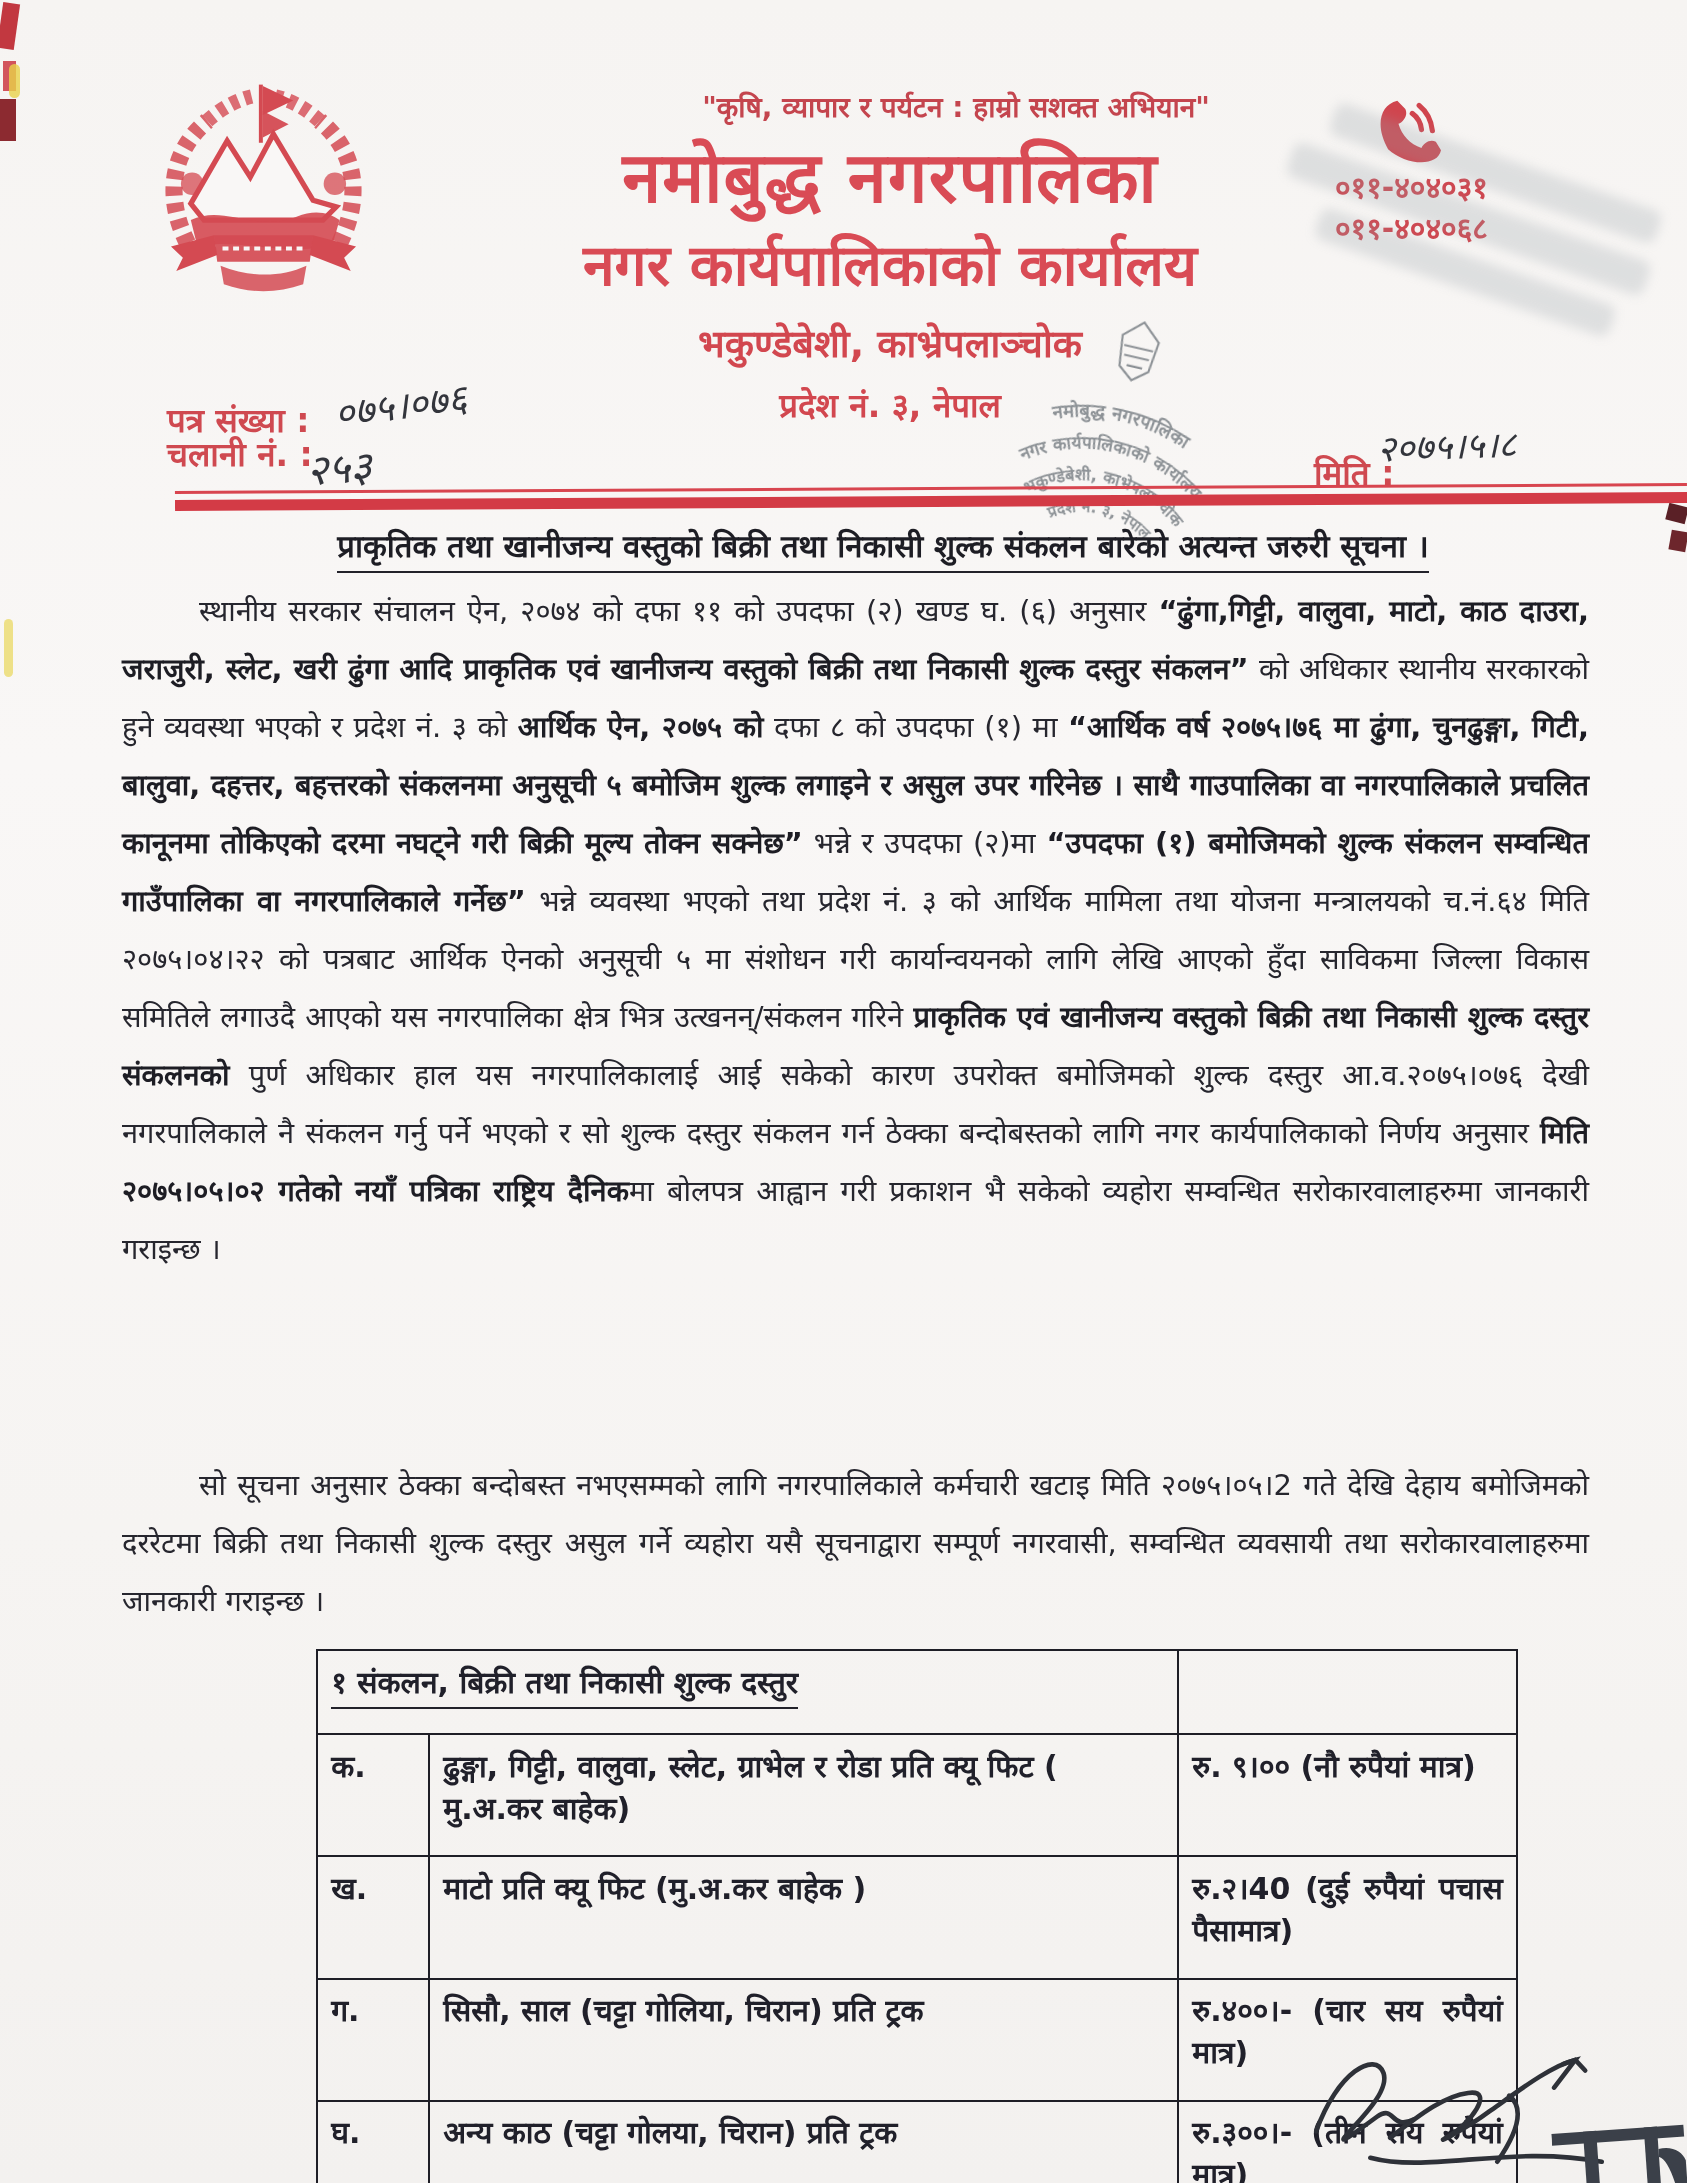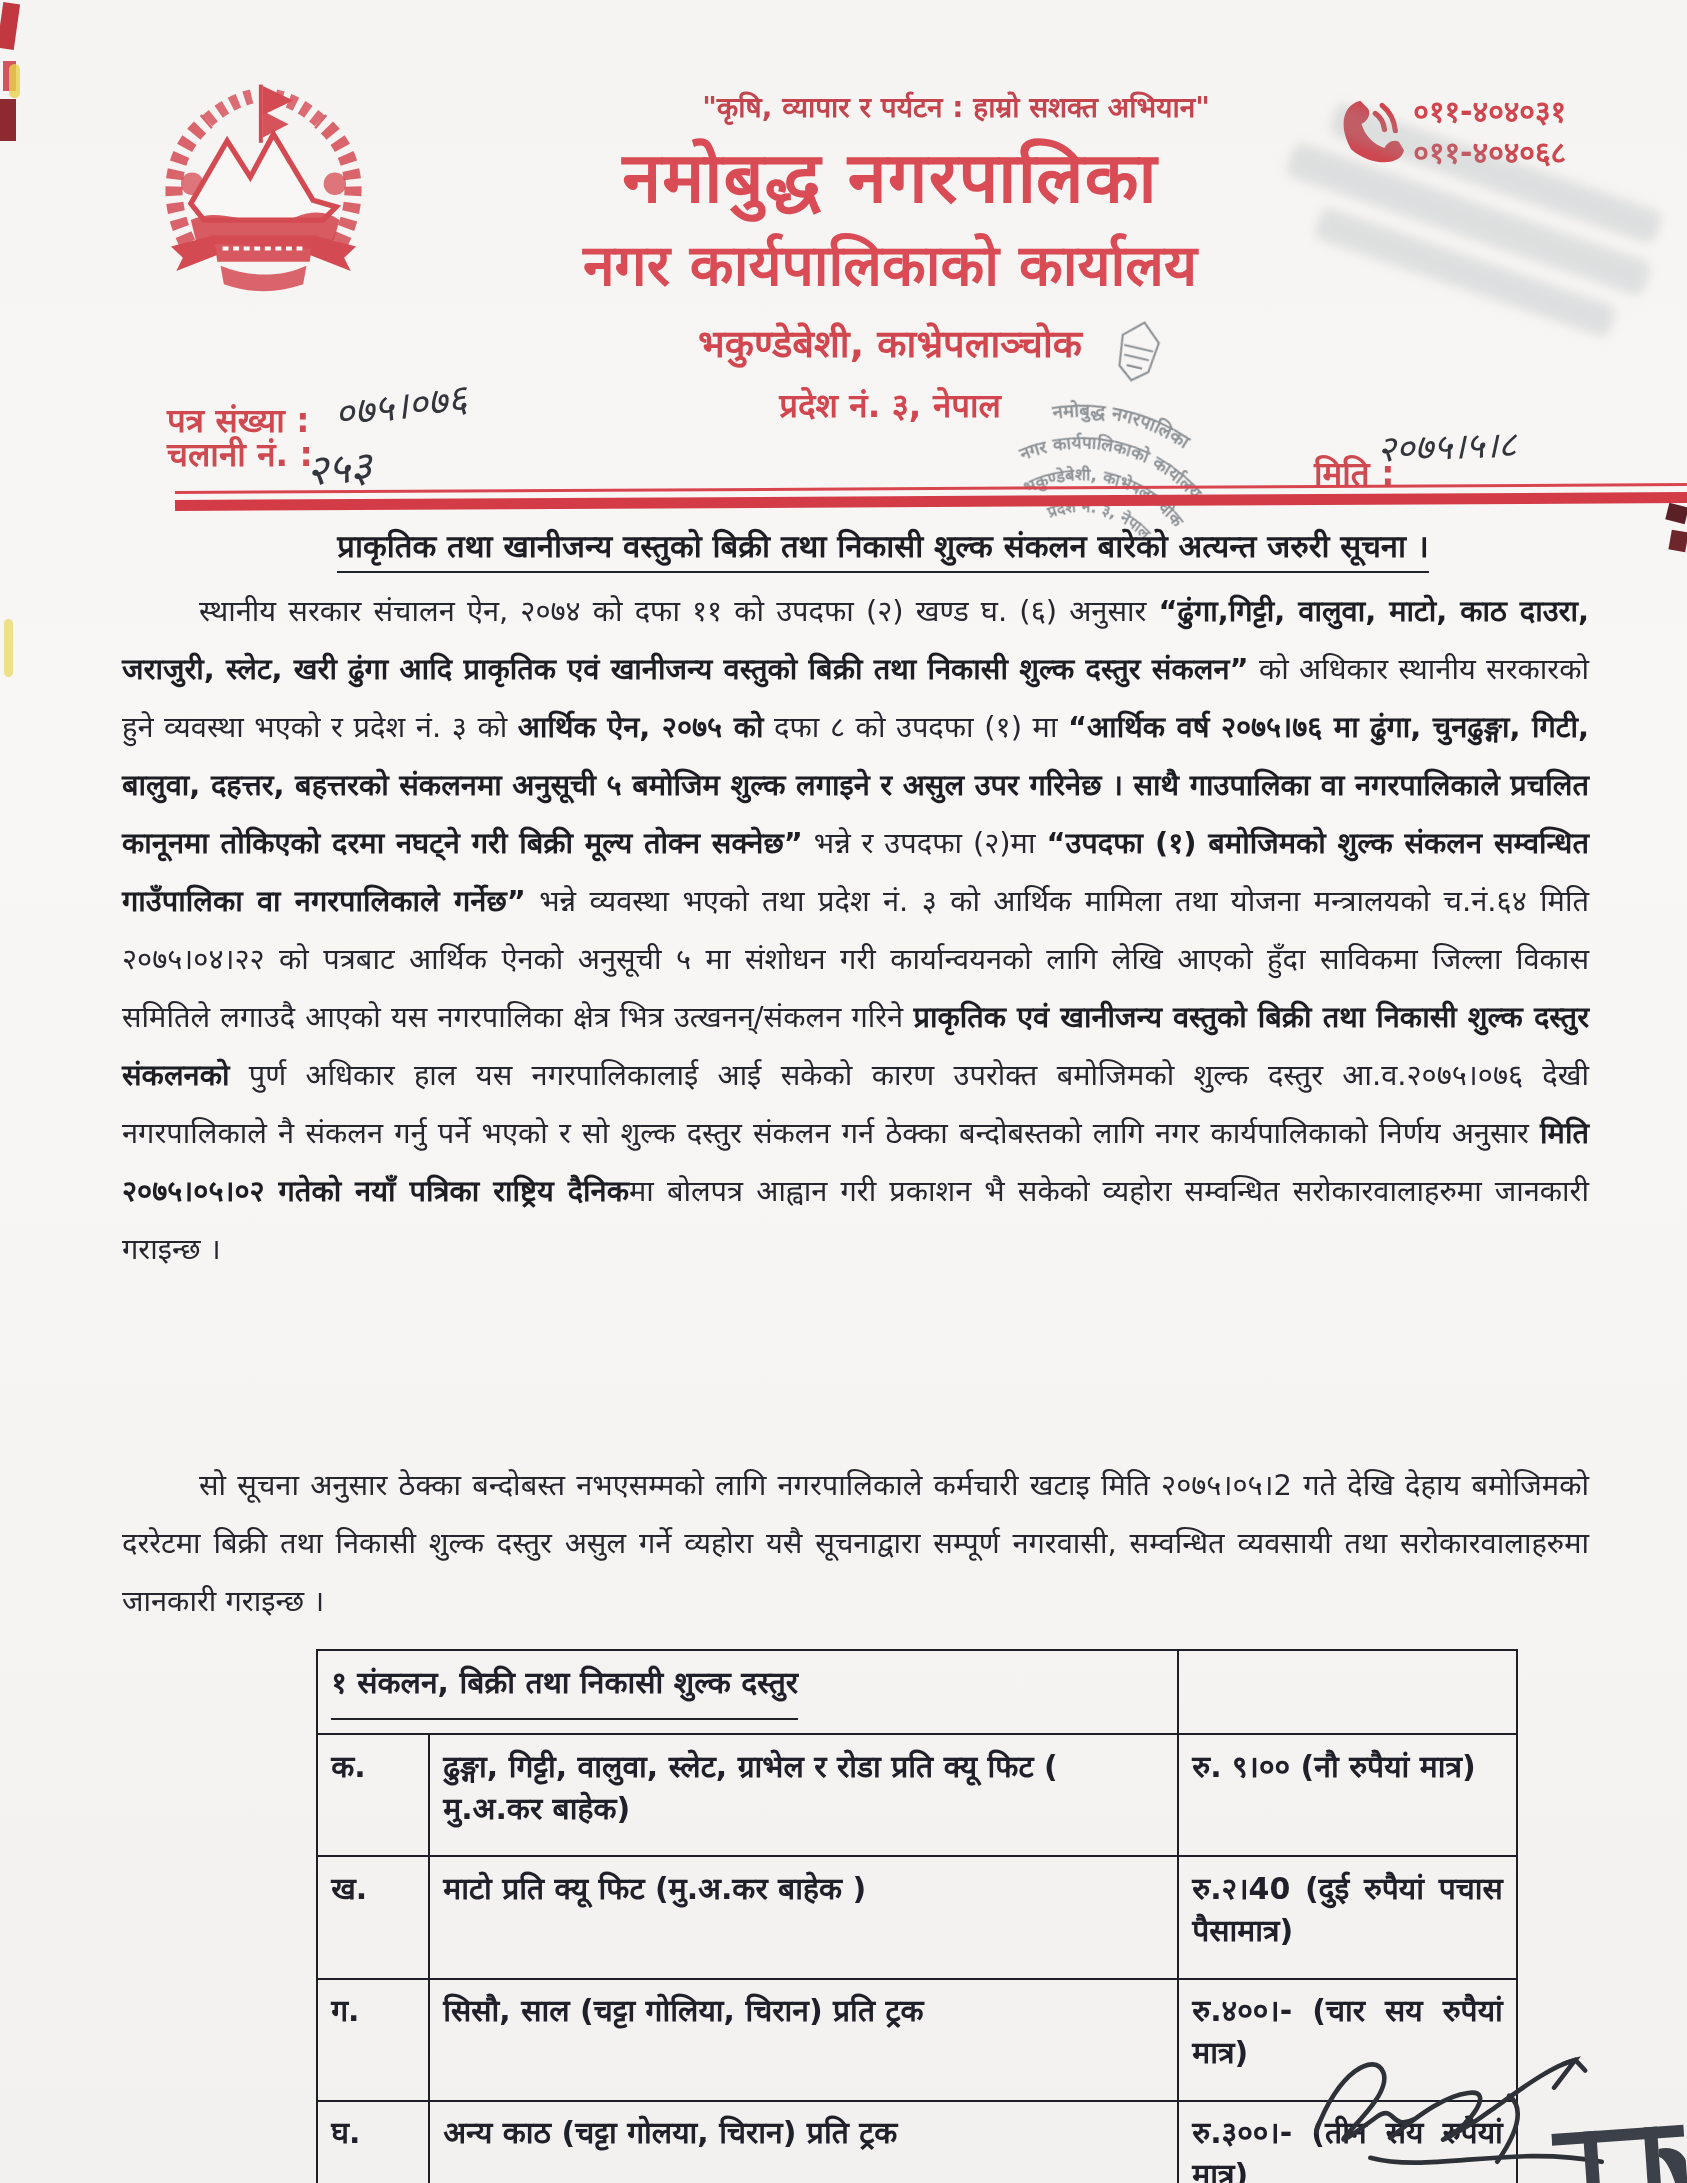"०११-४०४०३१" .phones { align-items: flex-start -> center; flex-direction: none -> column }
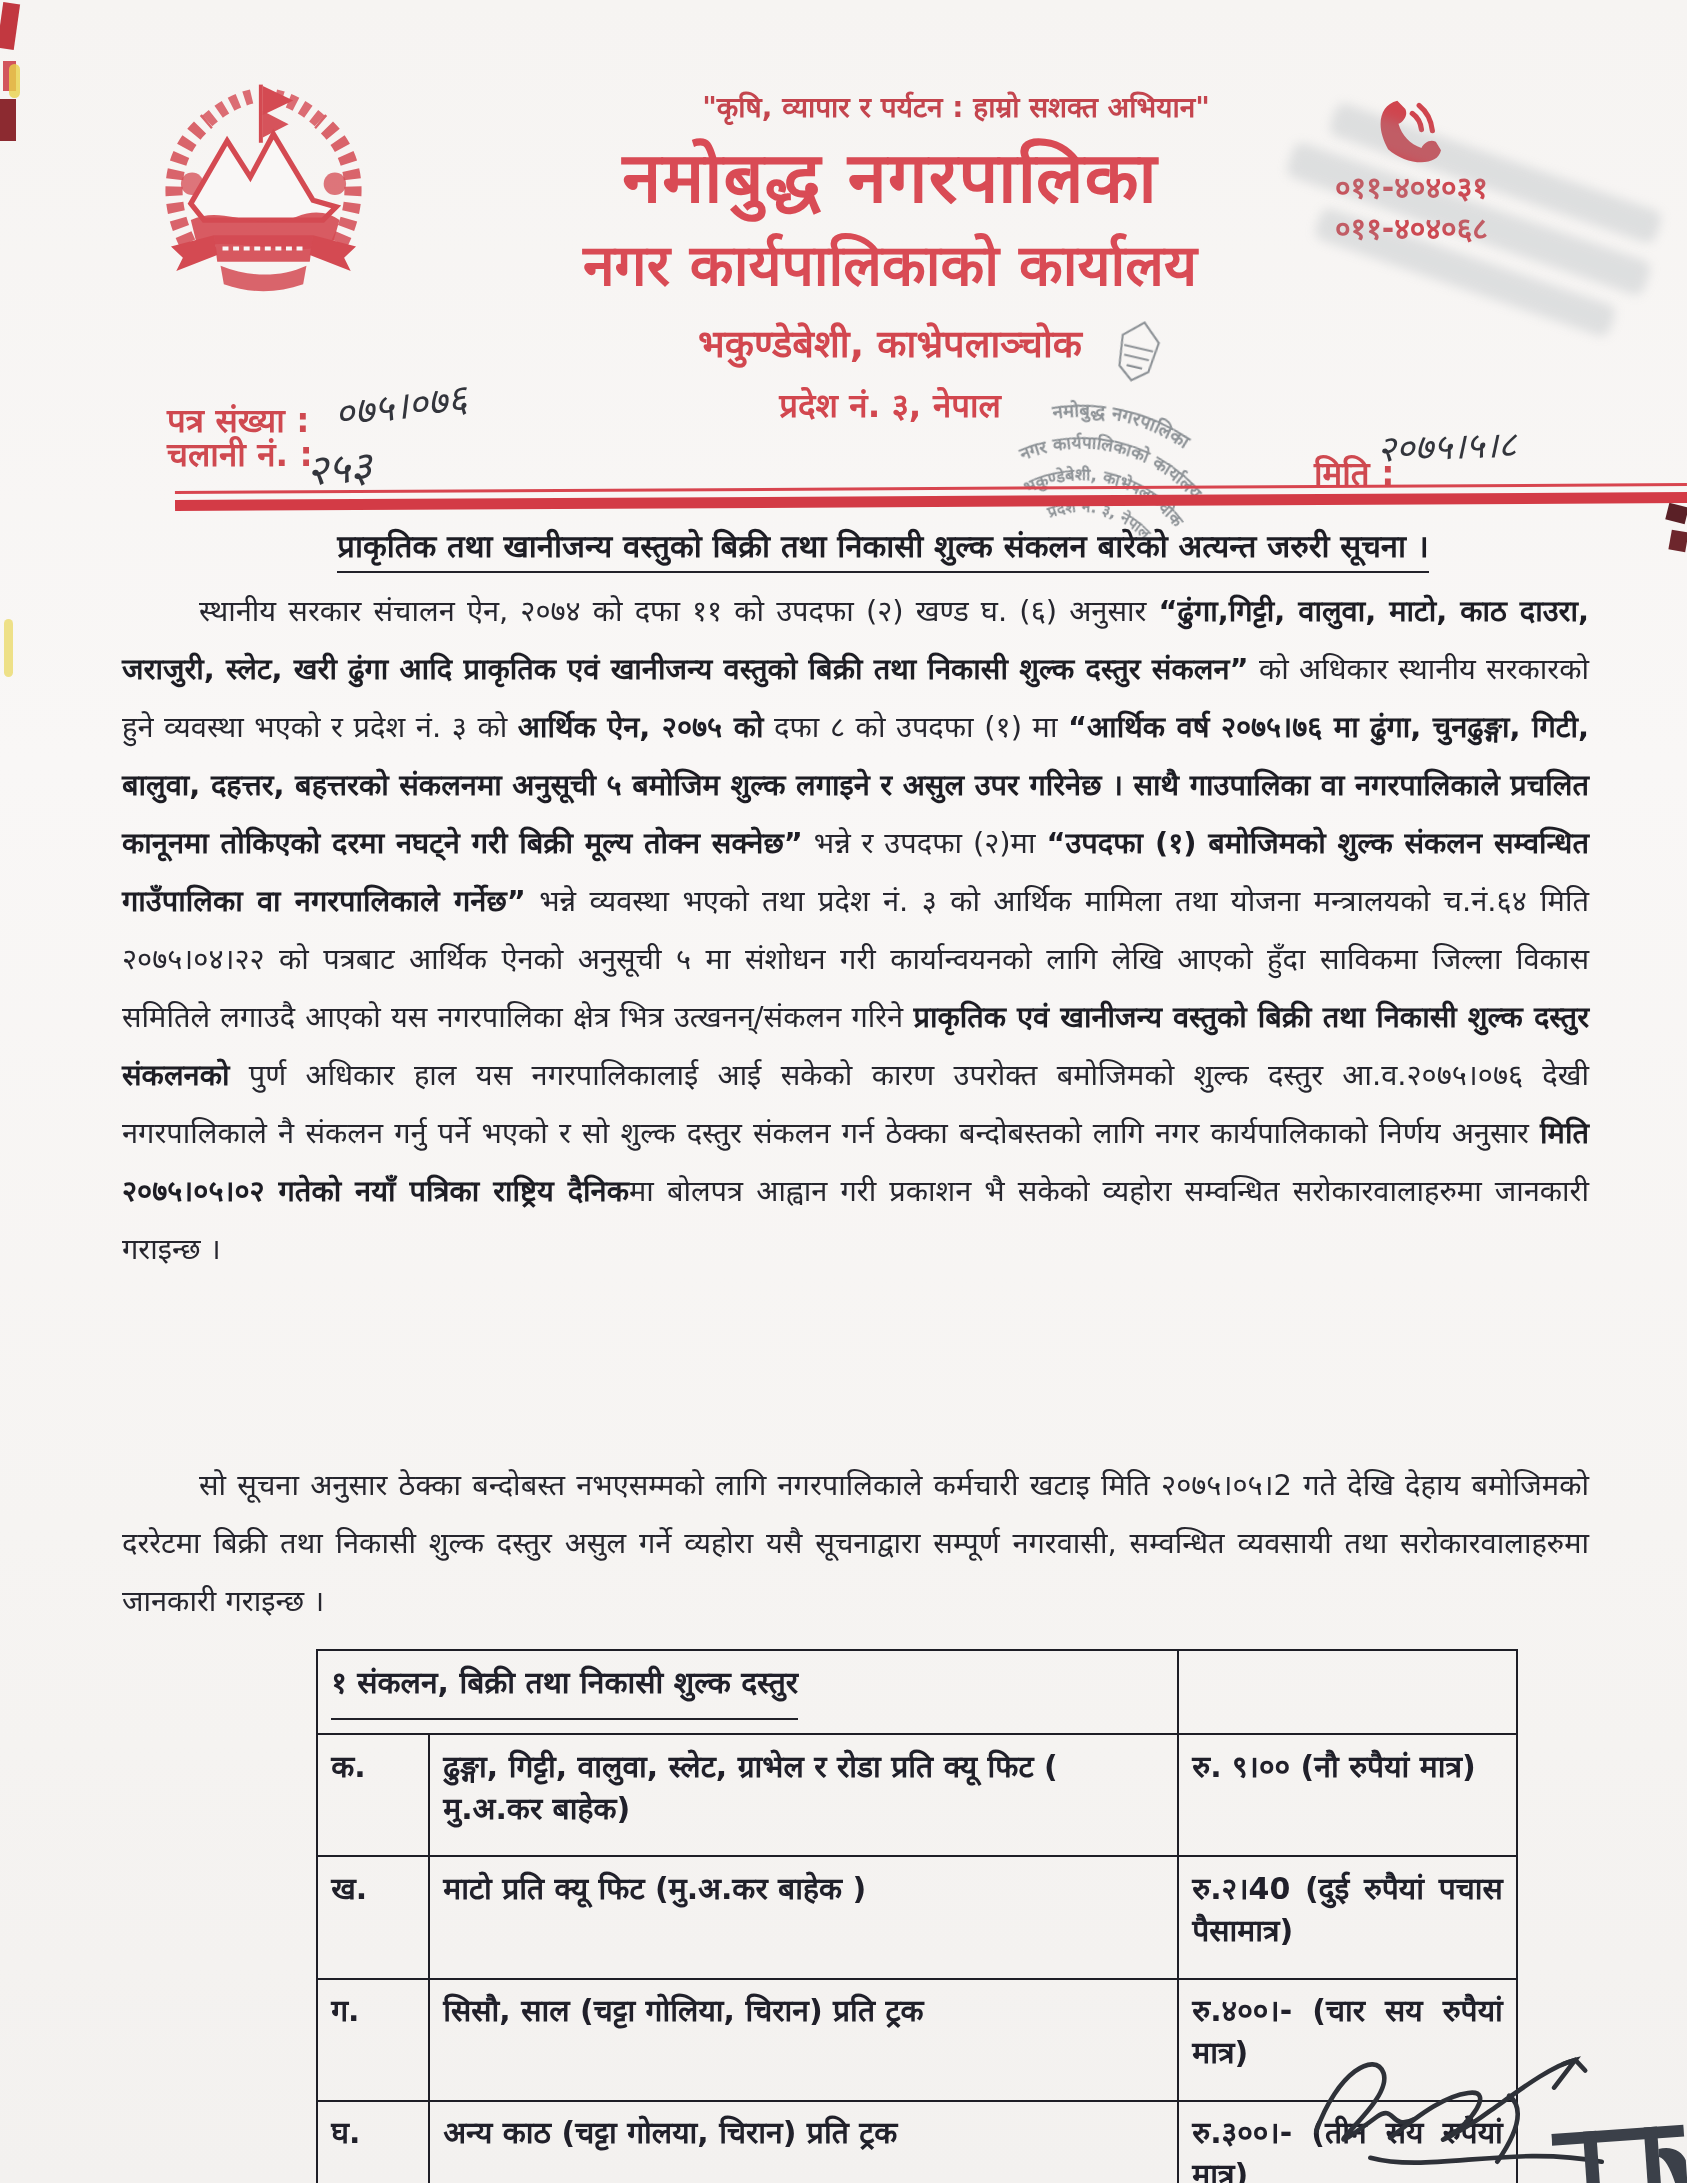"१ संकलन, बिक्री तथा निकासी" td.t-title span { padding-bottom: 18px -> 7px }
